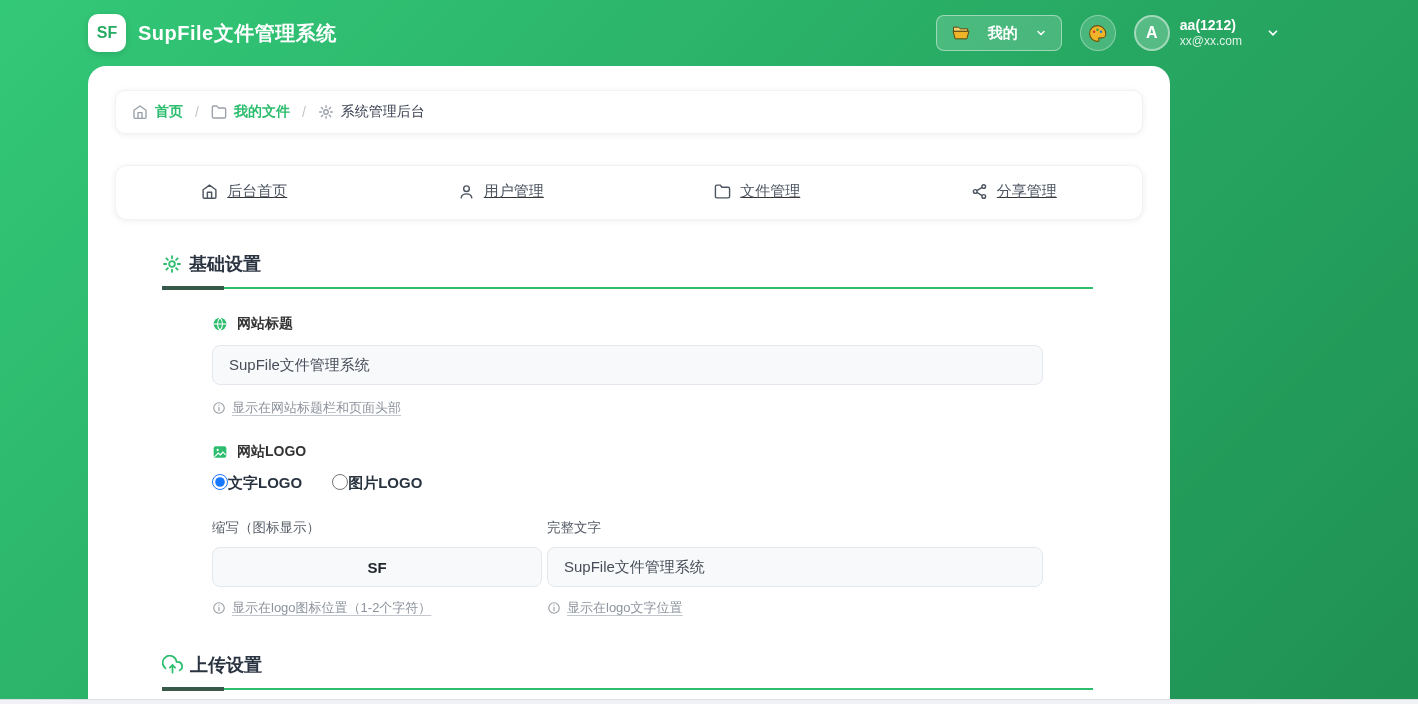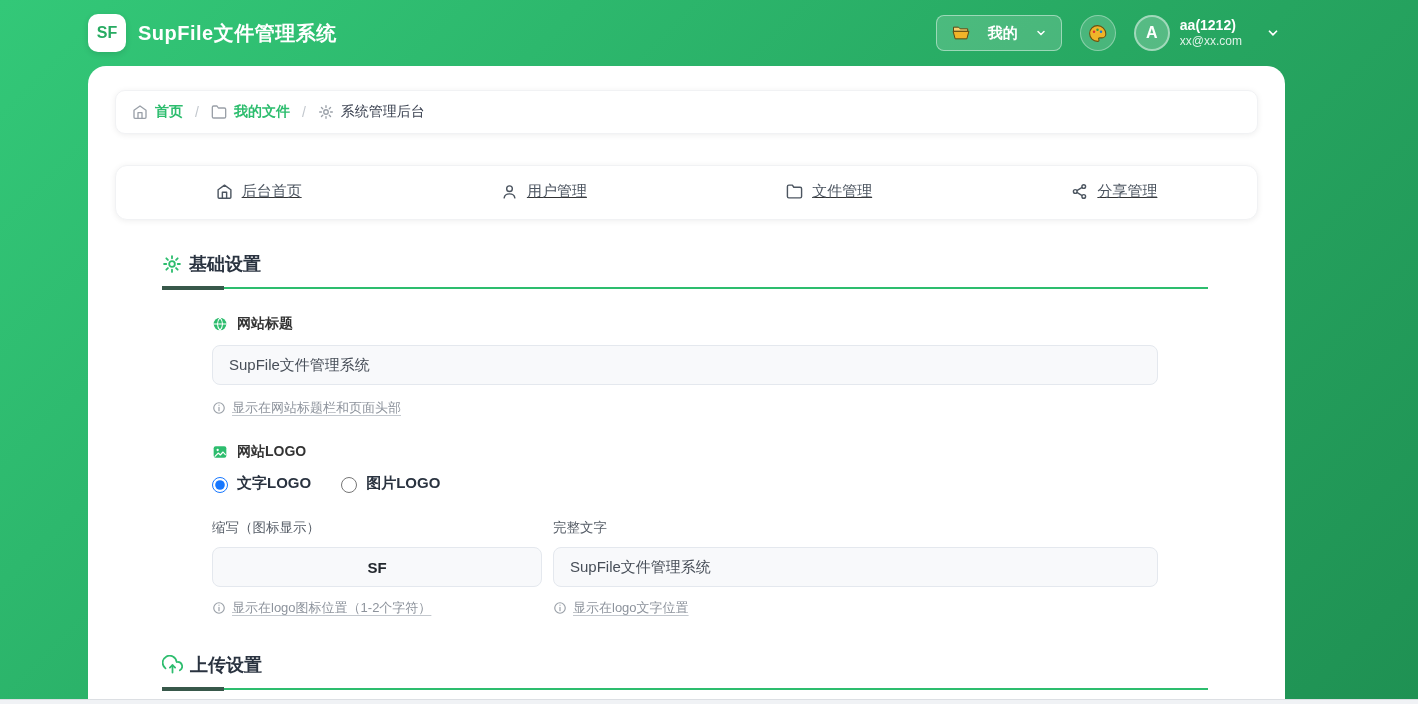"首页" .card { width: 1197px -> 1082px }
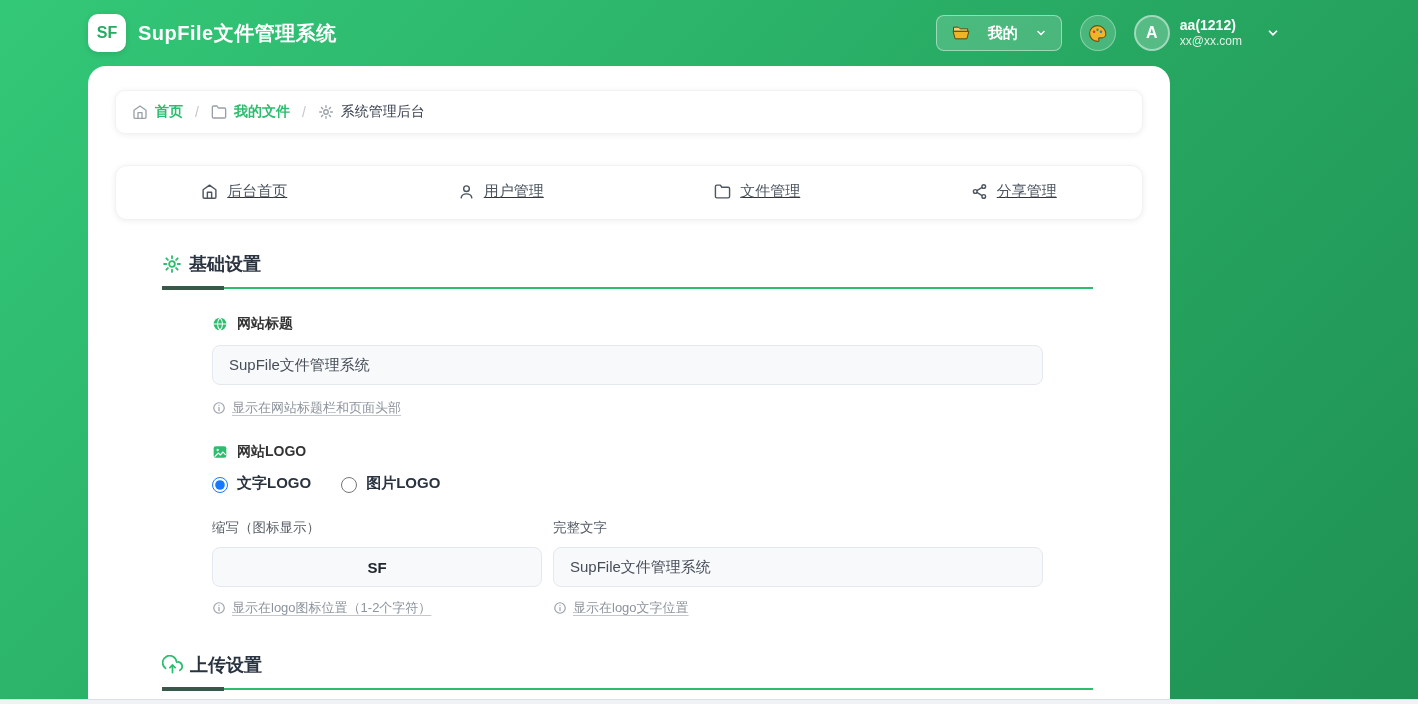"文字LOGO" .radio-label { align-items: flex-end -> flex-start; gap: 9px -> none }
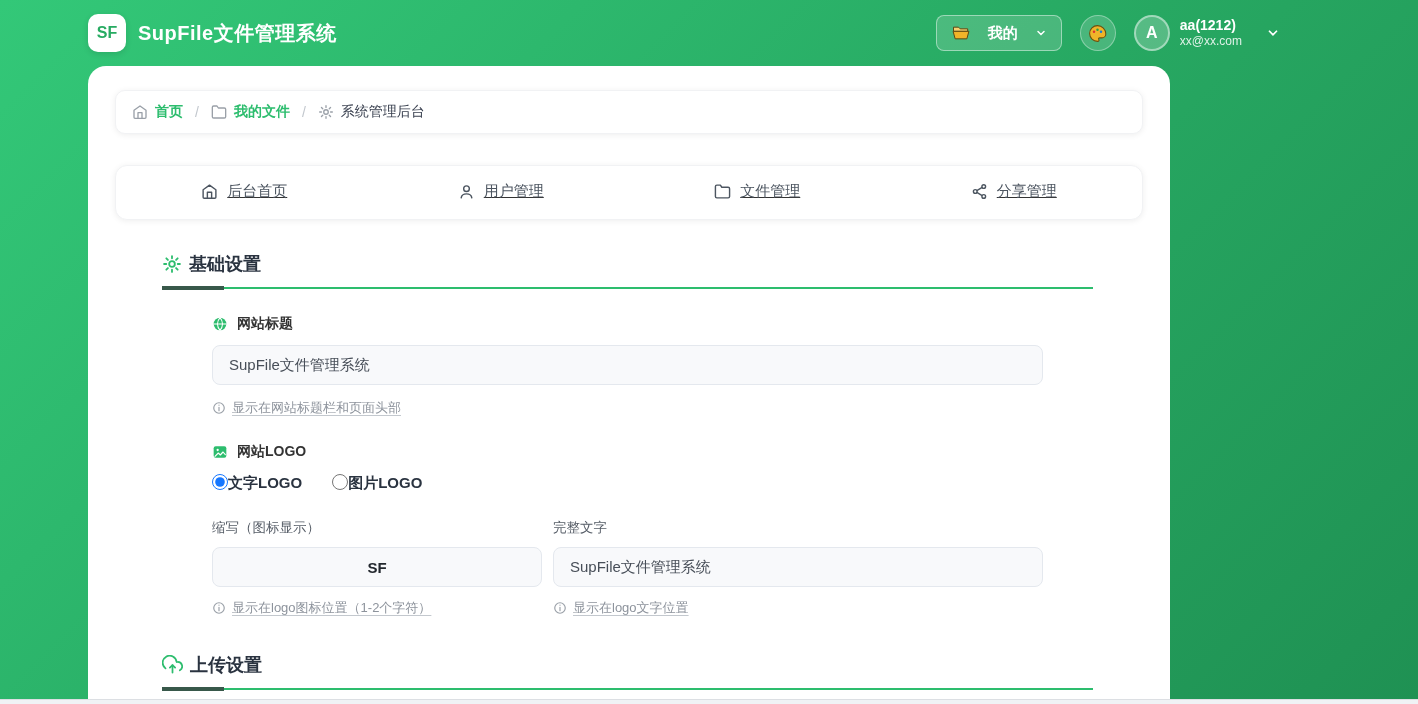"缩写（图标显示）" .two-col { gap: 11px -> 5px }
